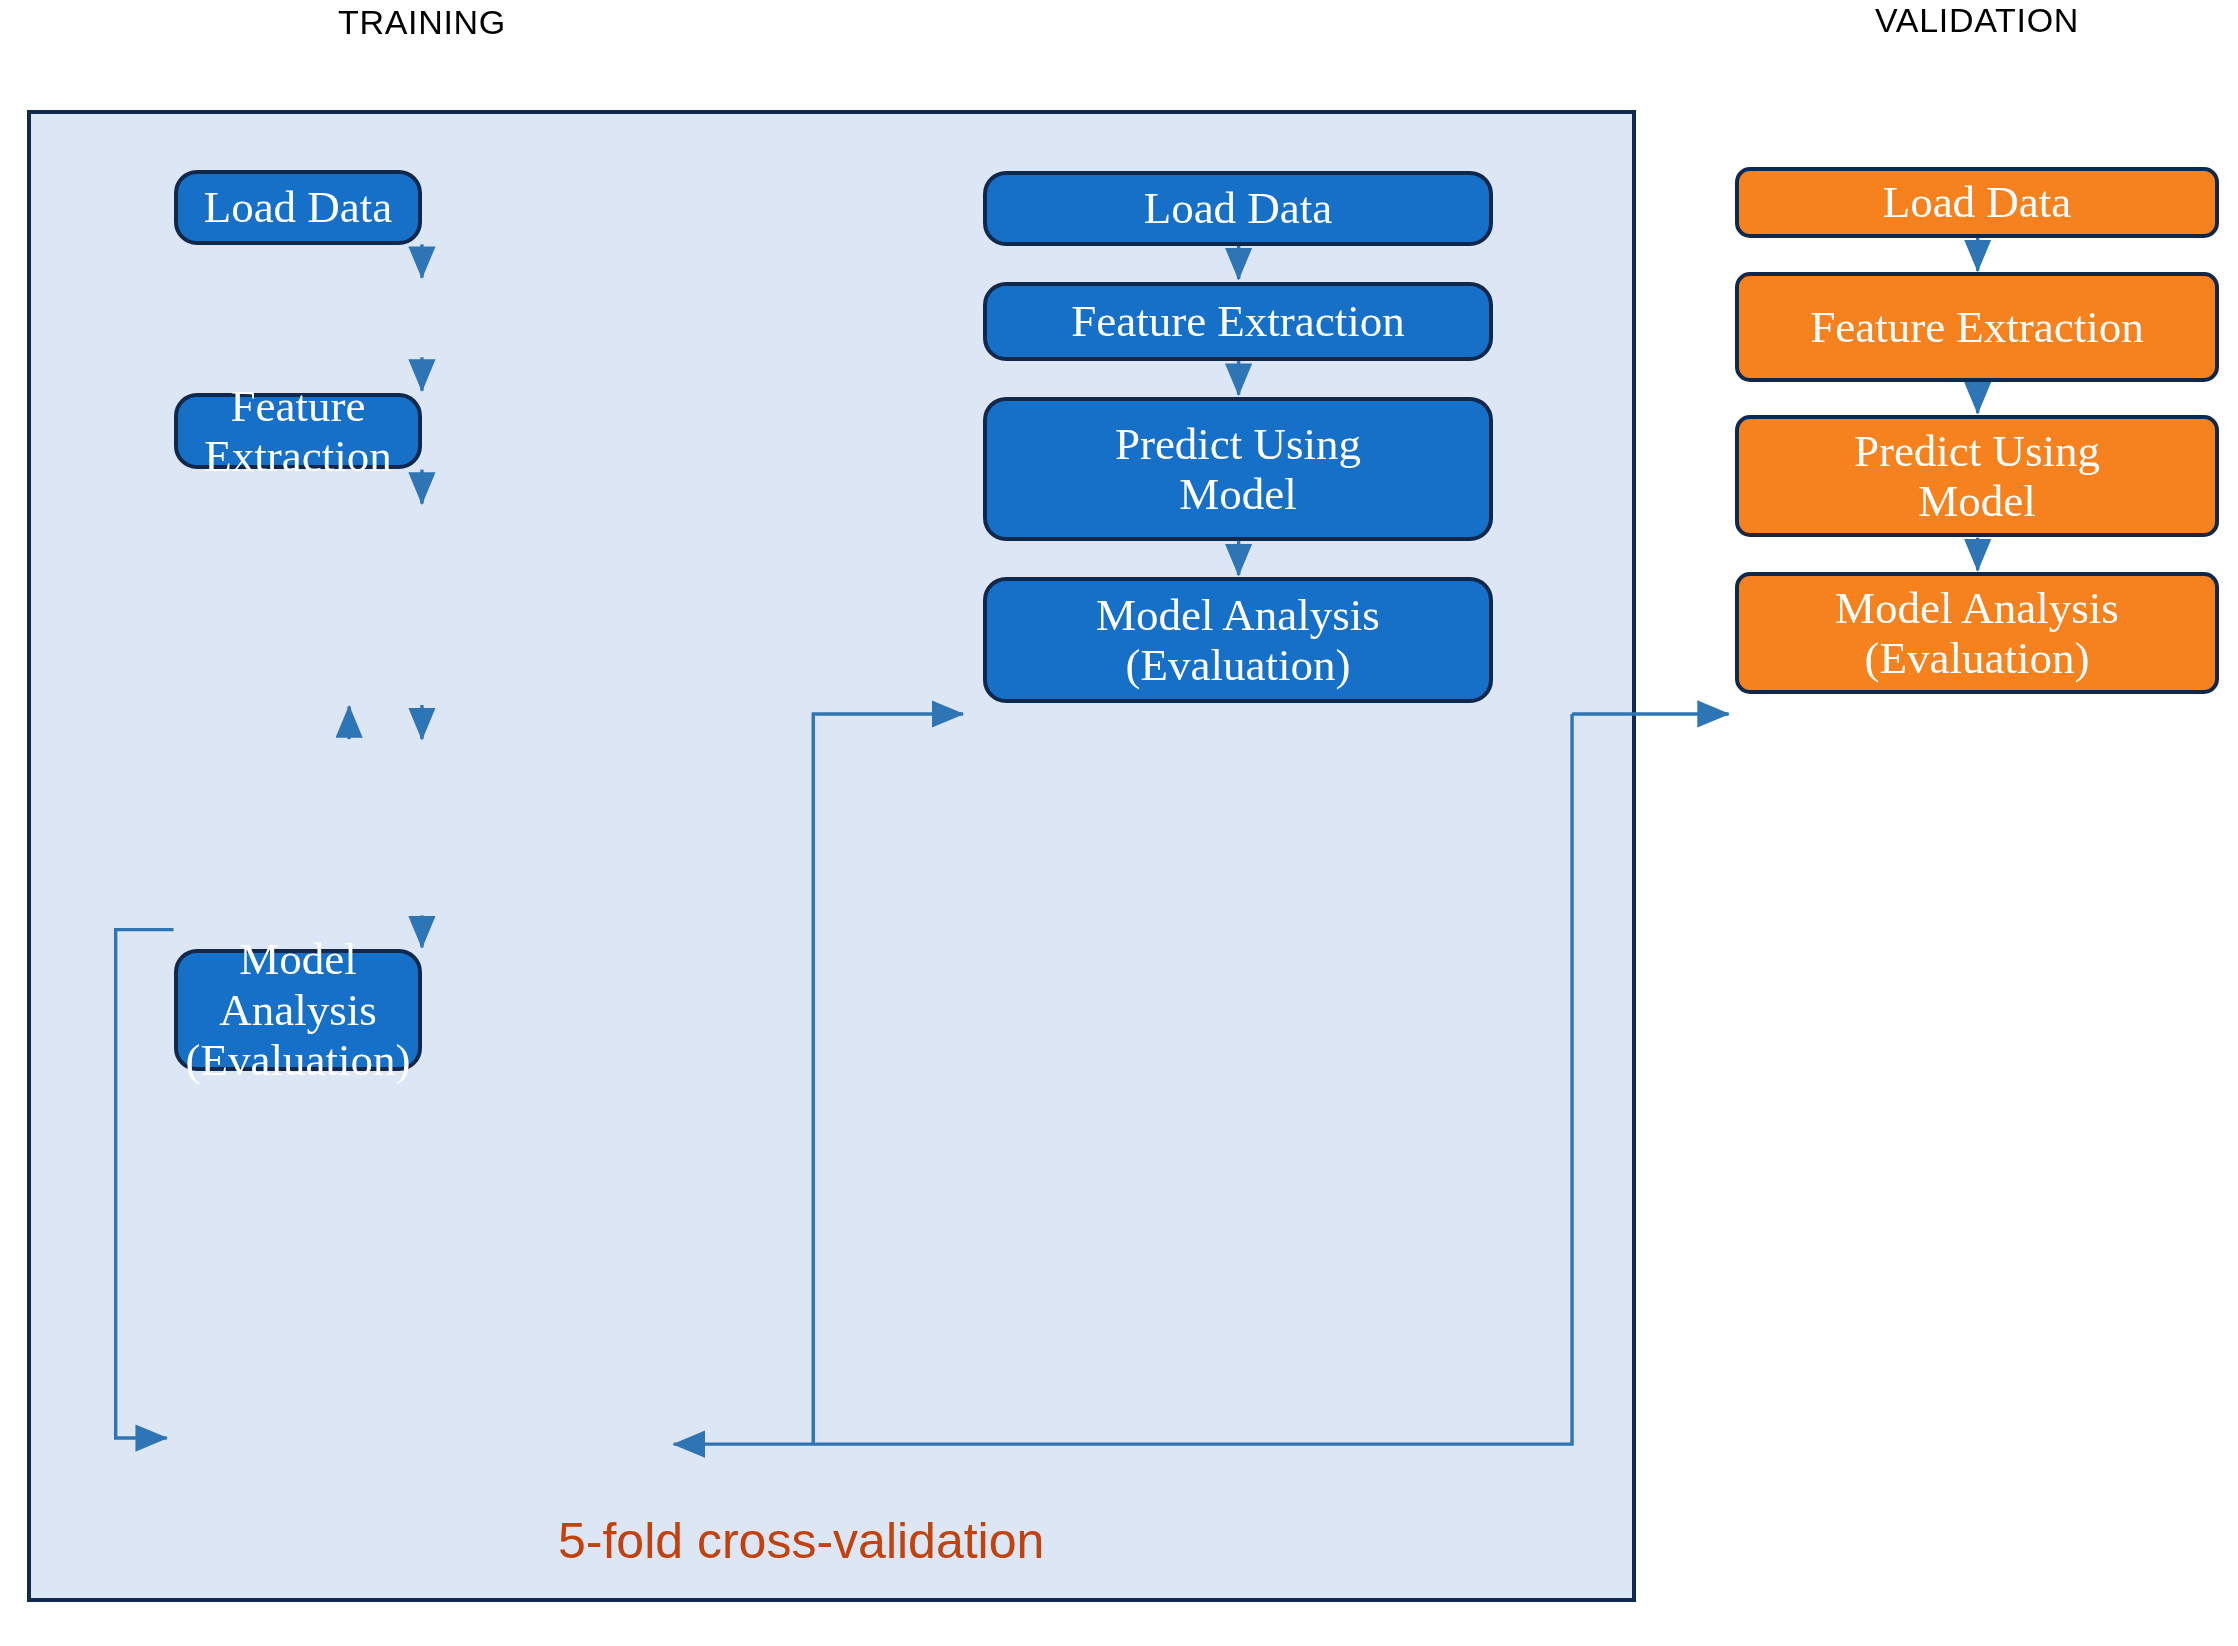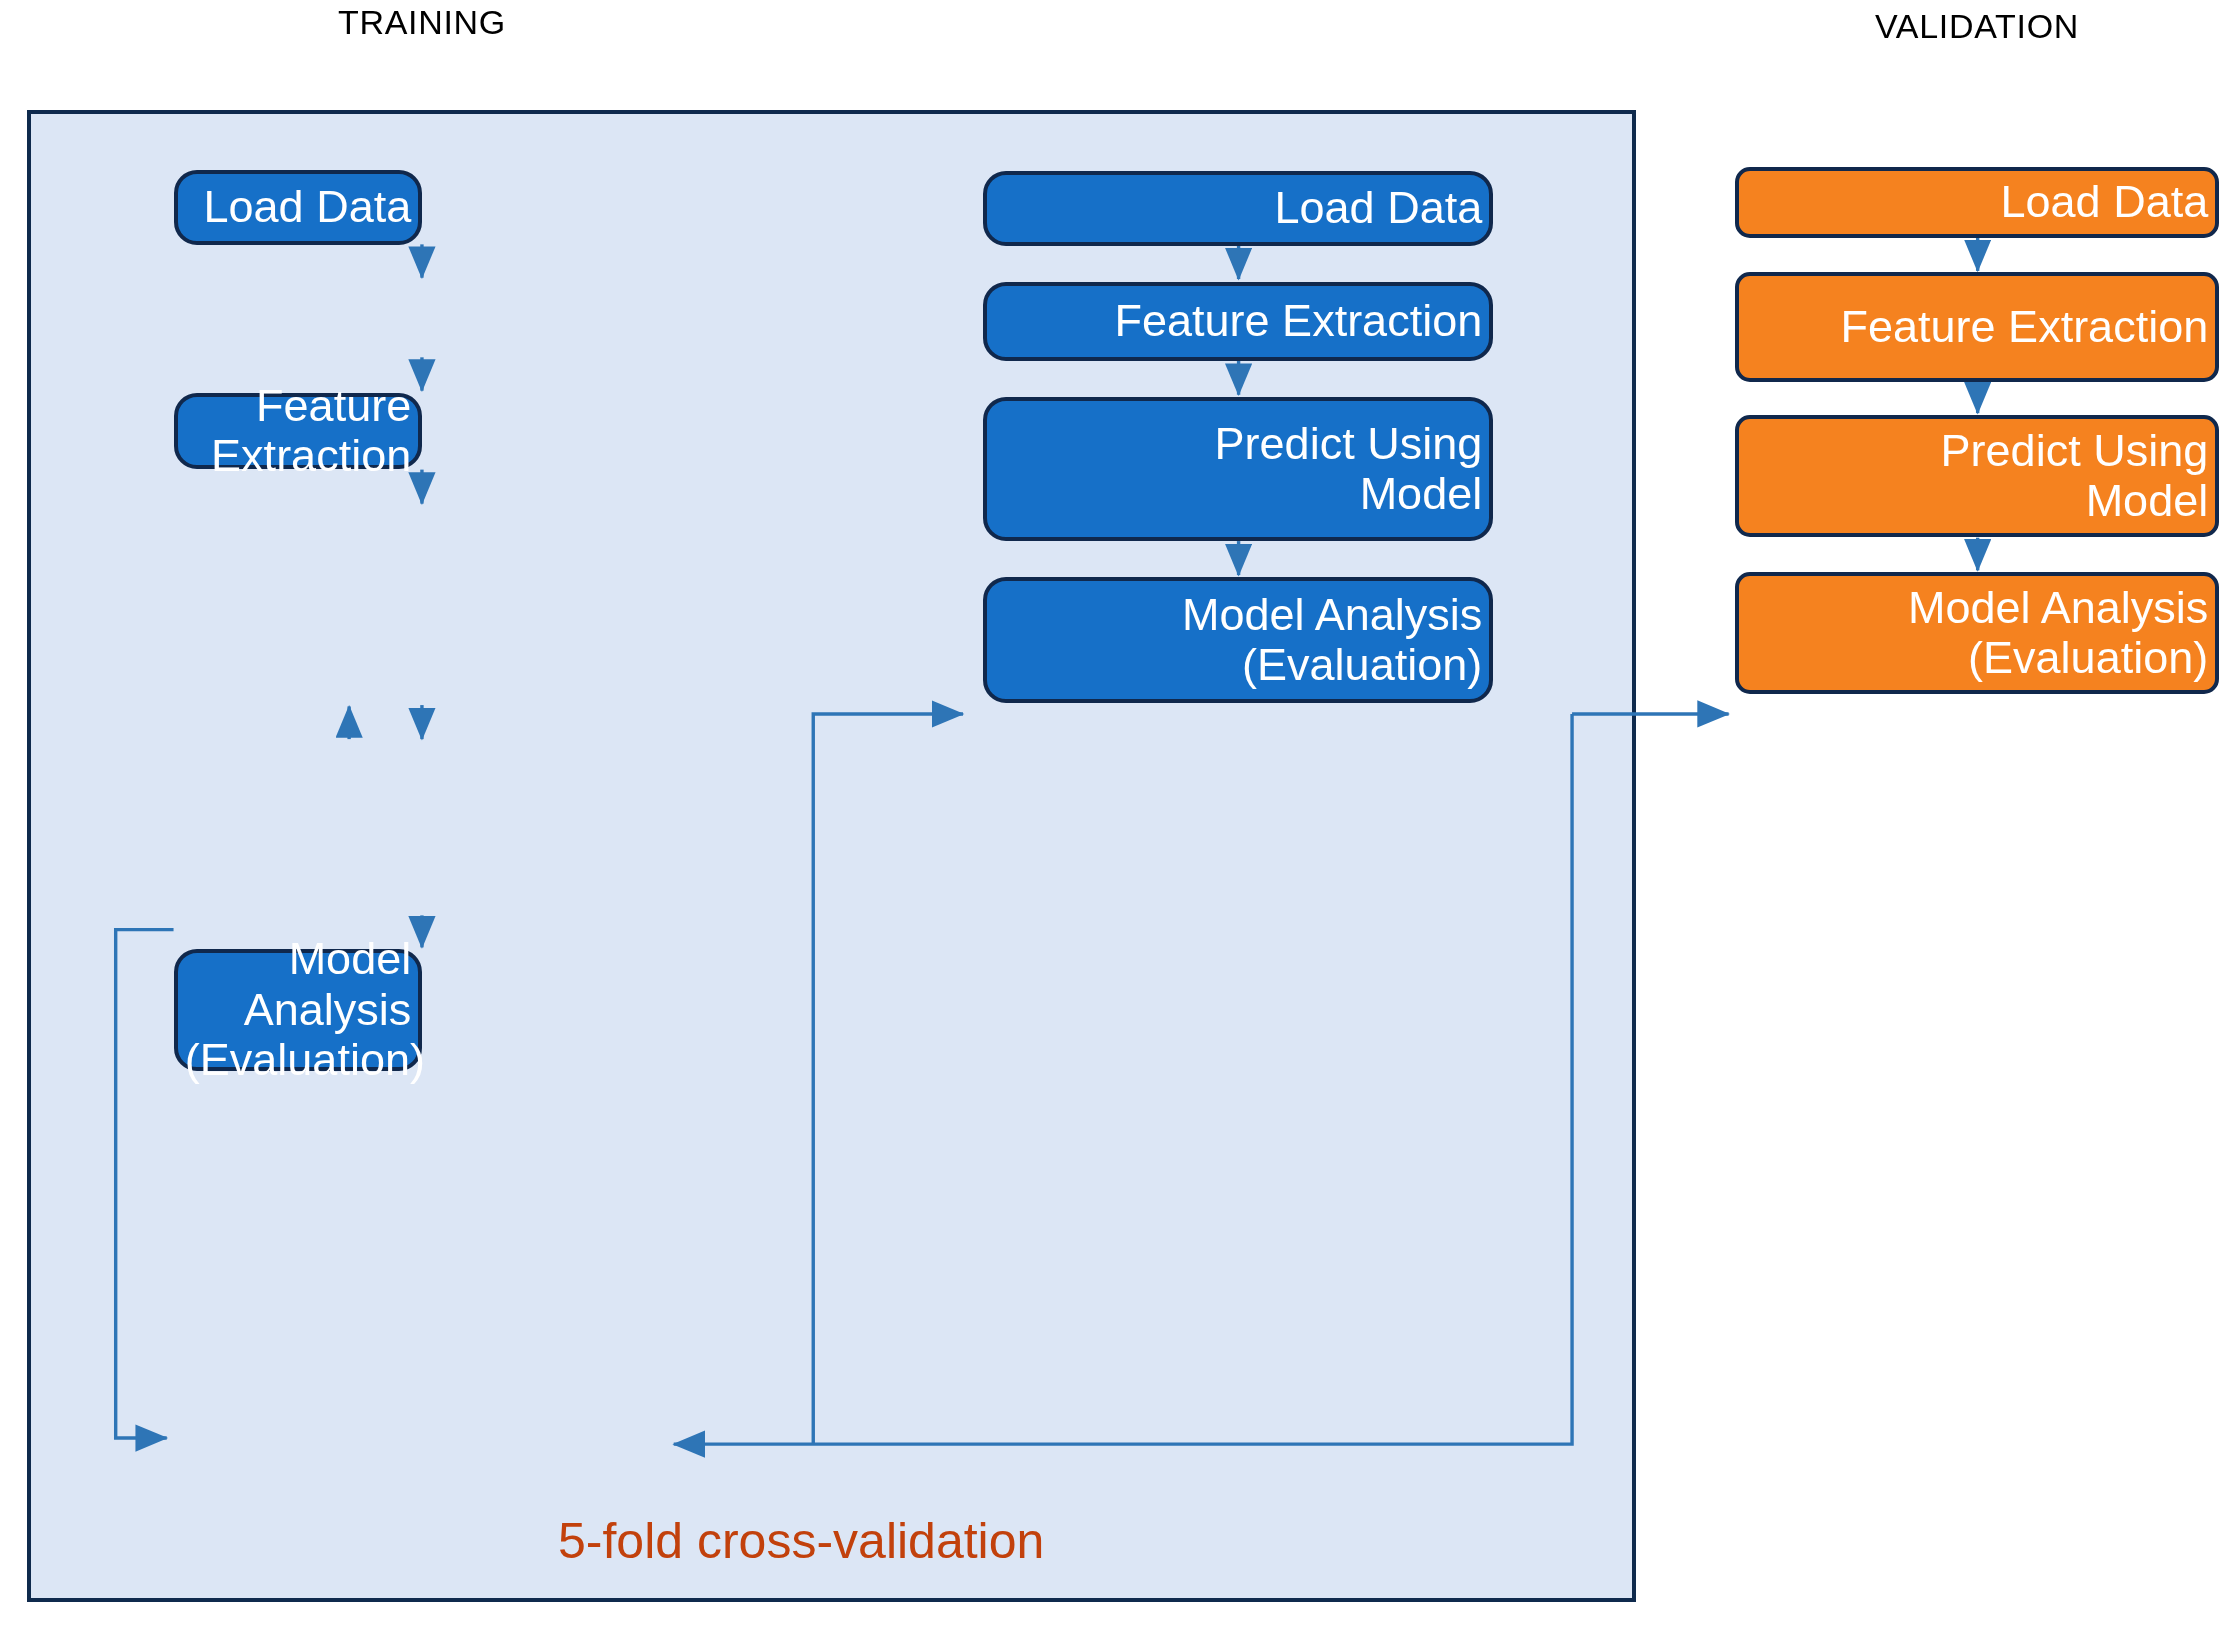"VALIDATION" div.col-title { top: 7px -> 1px }
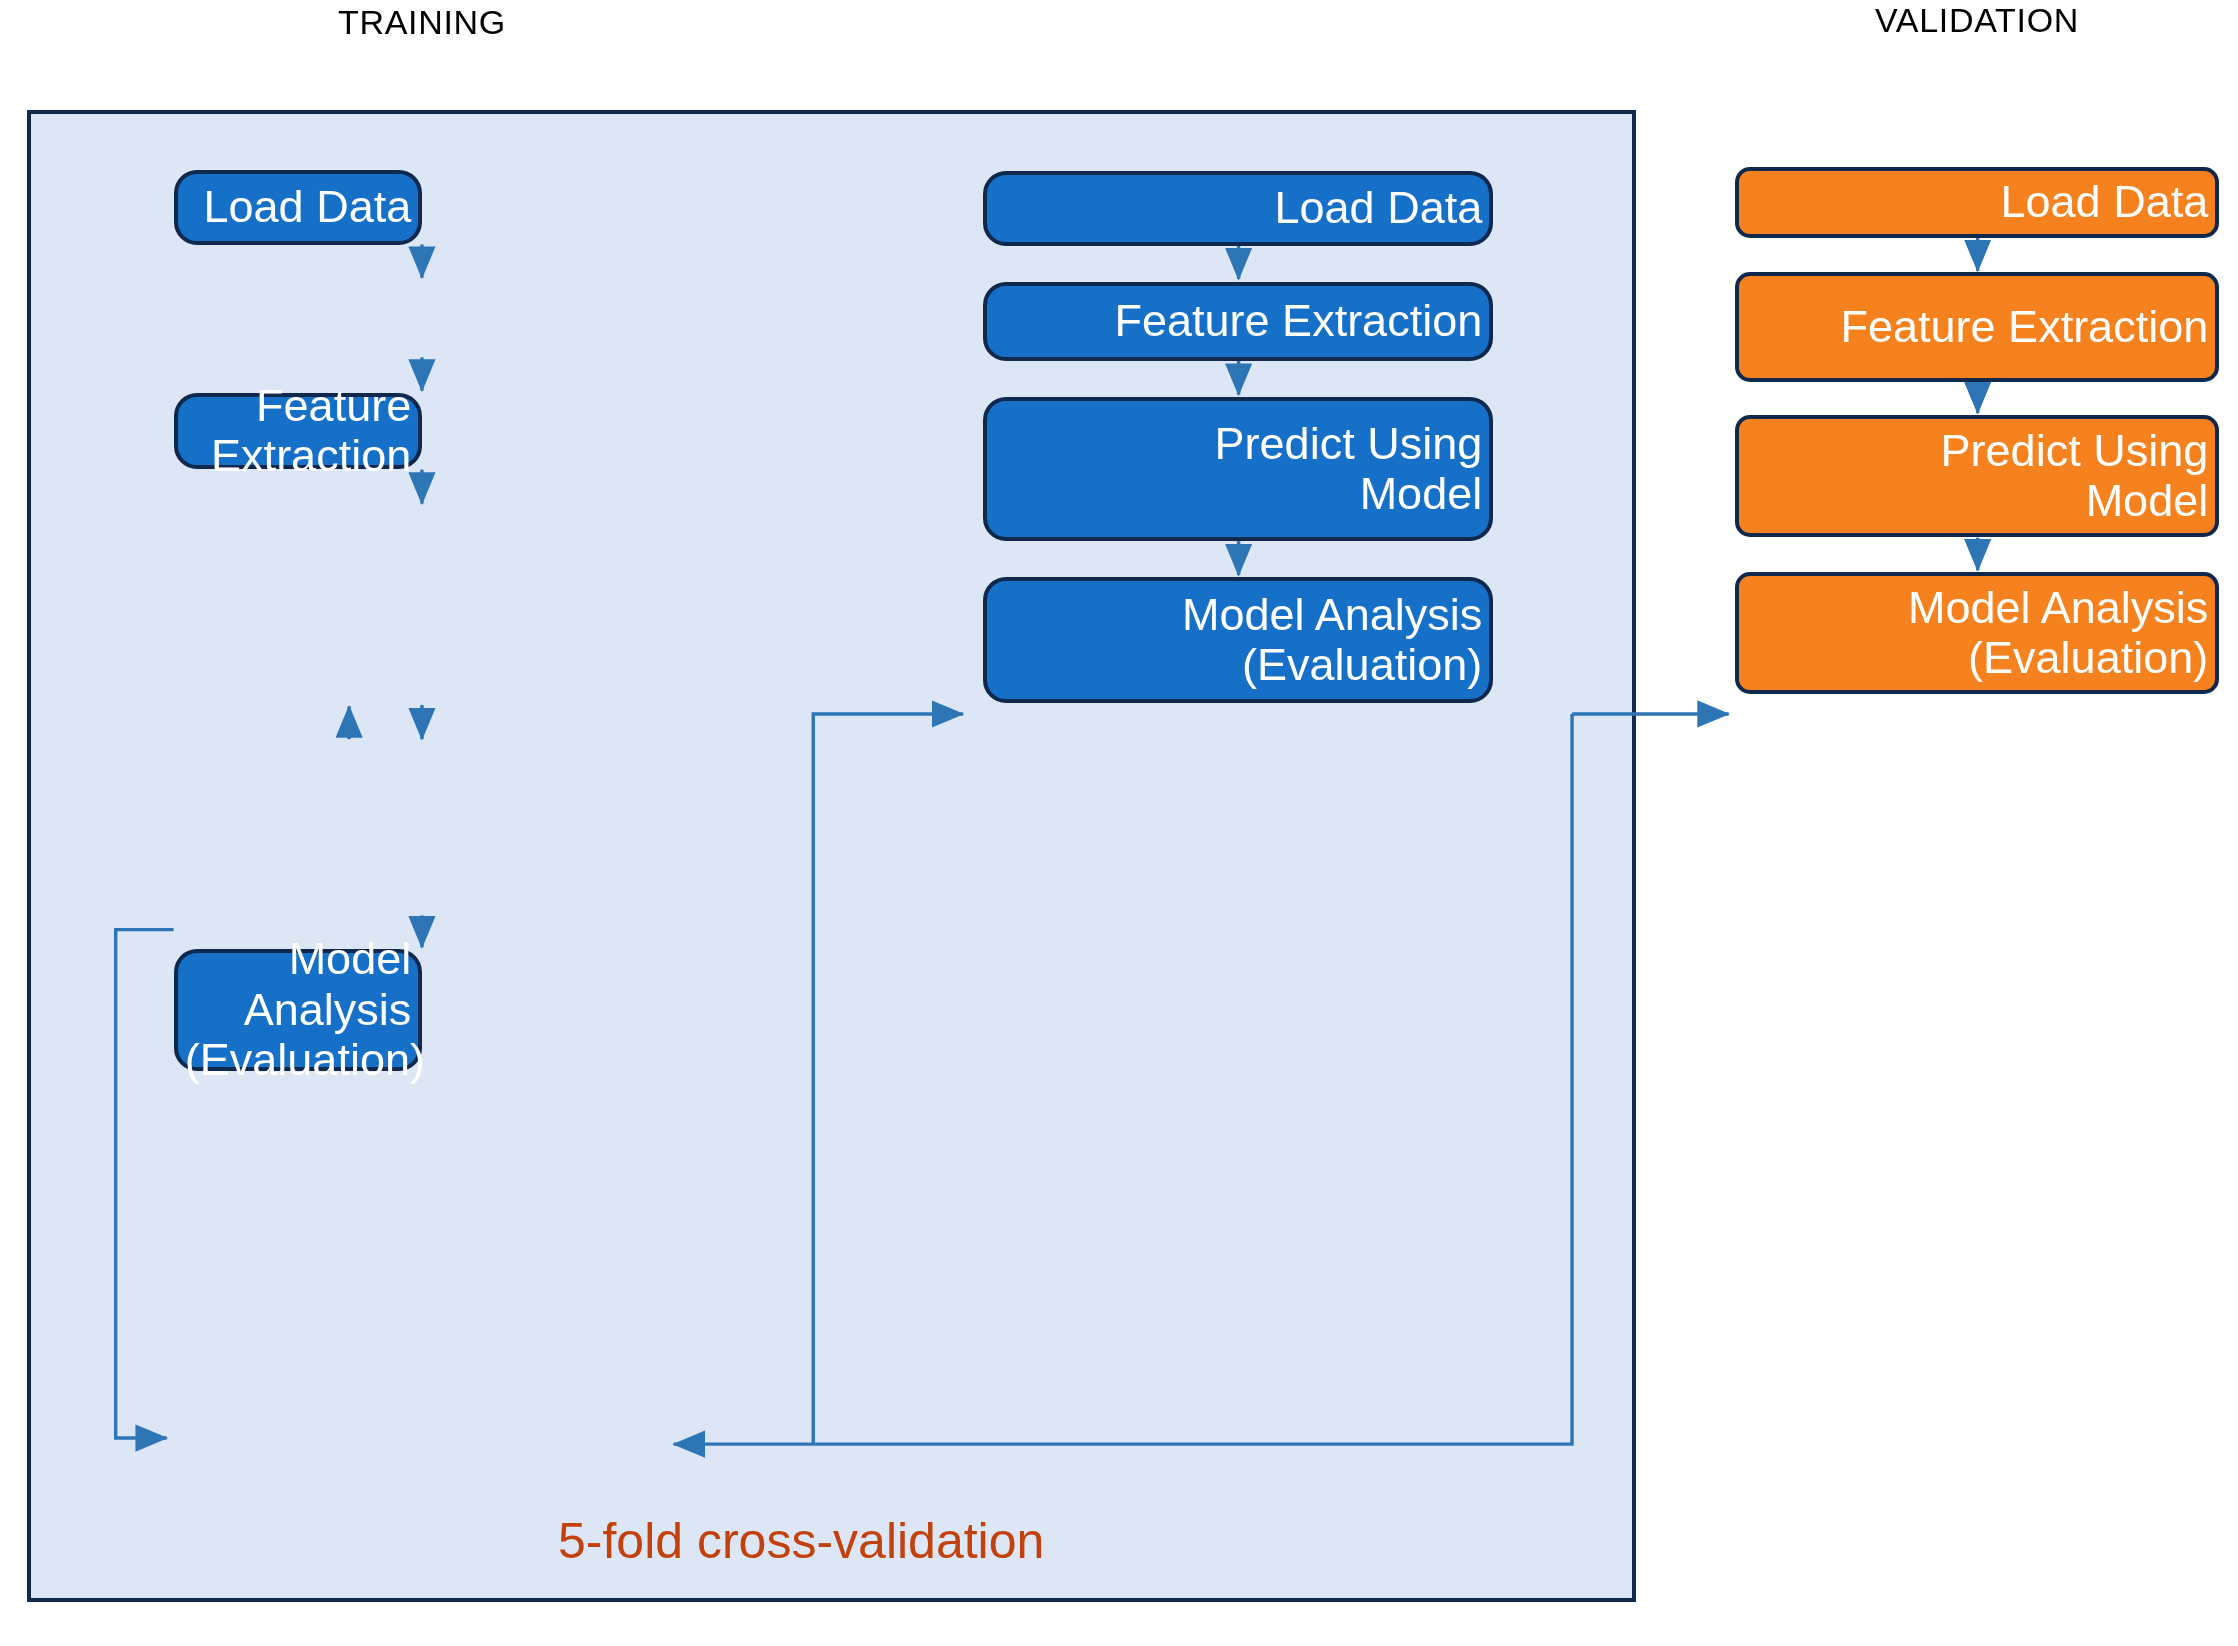"Load Data" .node { font-family: Liberation Sans, sans-serif -> Liberation Serif, serif; text-align: right -> center }
